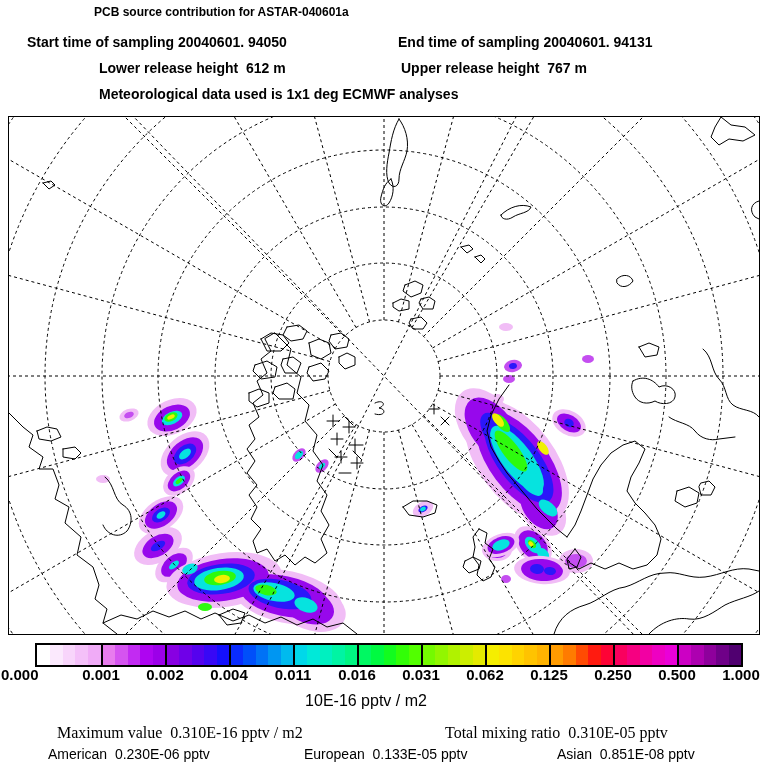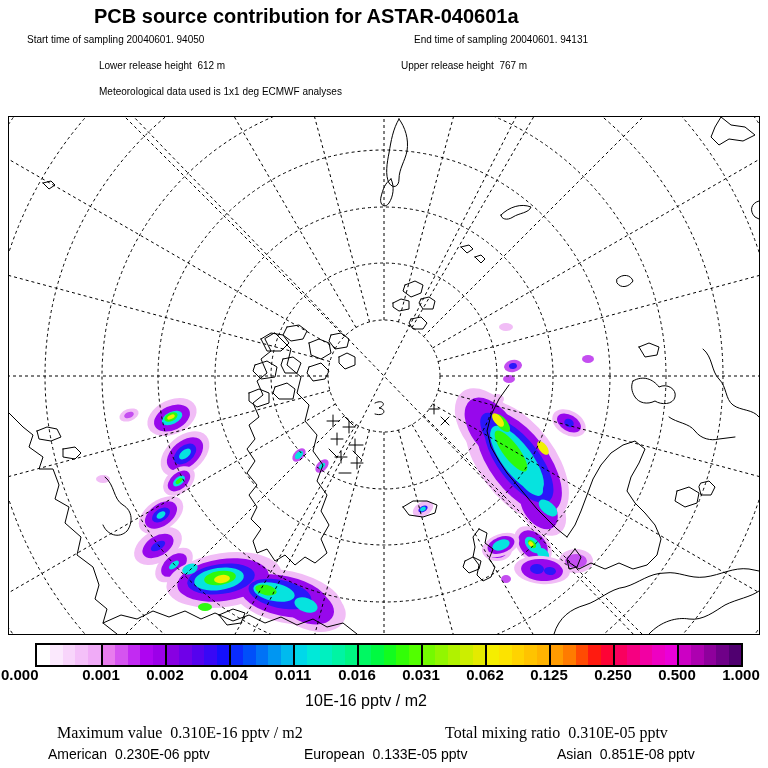"PCB source contribution for" .title { font-size: 20px -> 12px }
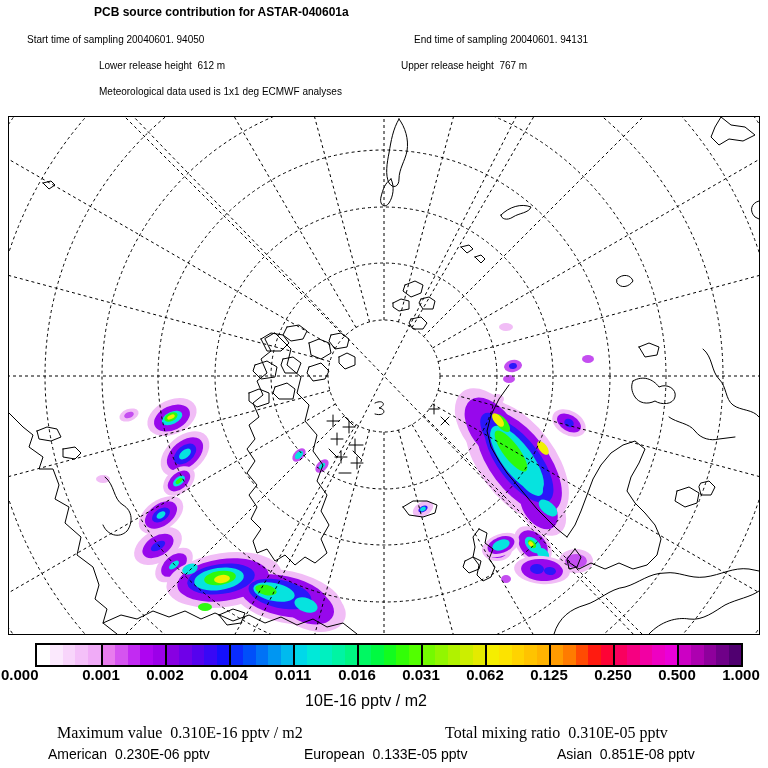"Start time of sampling 20040601." .hline { font-size: 10px -> 14px; font-weight: none -> bold }
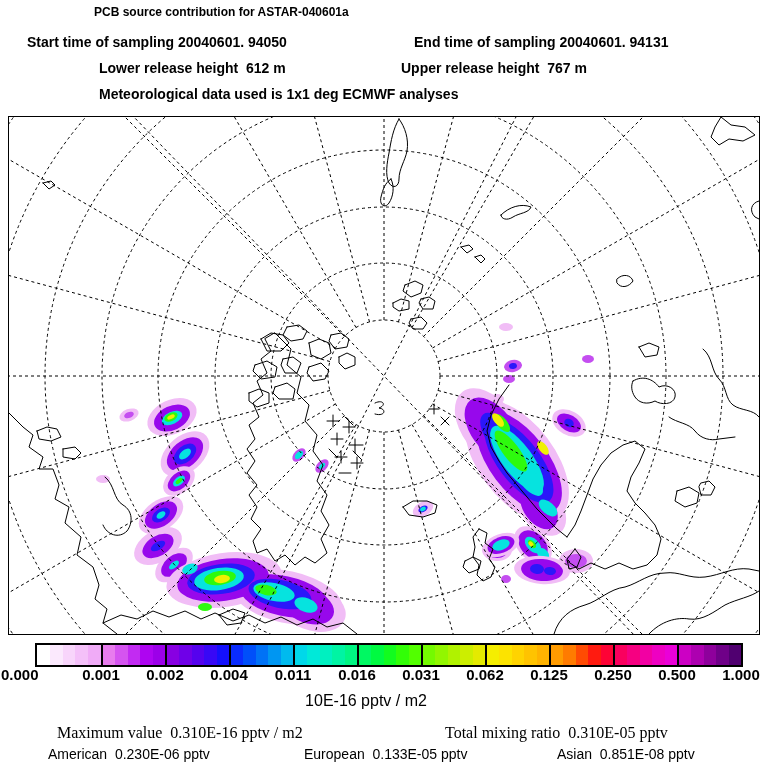"End time of sampling 20040601." div.abs { left: 414px -> 398px }
